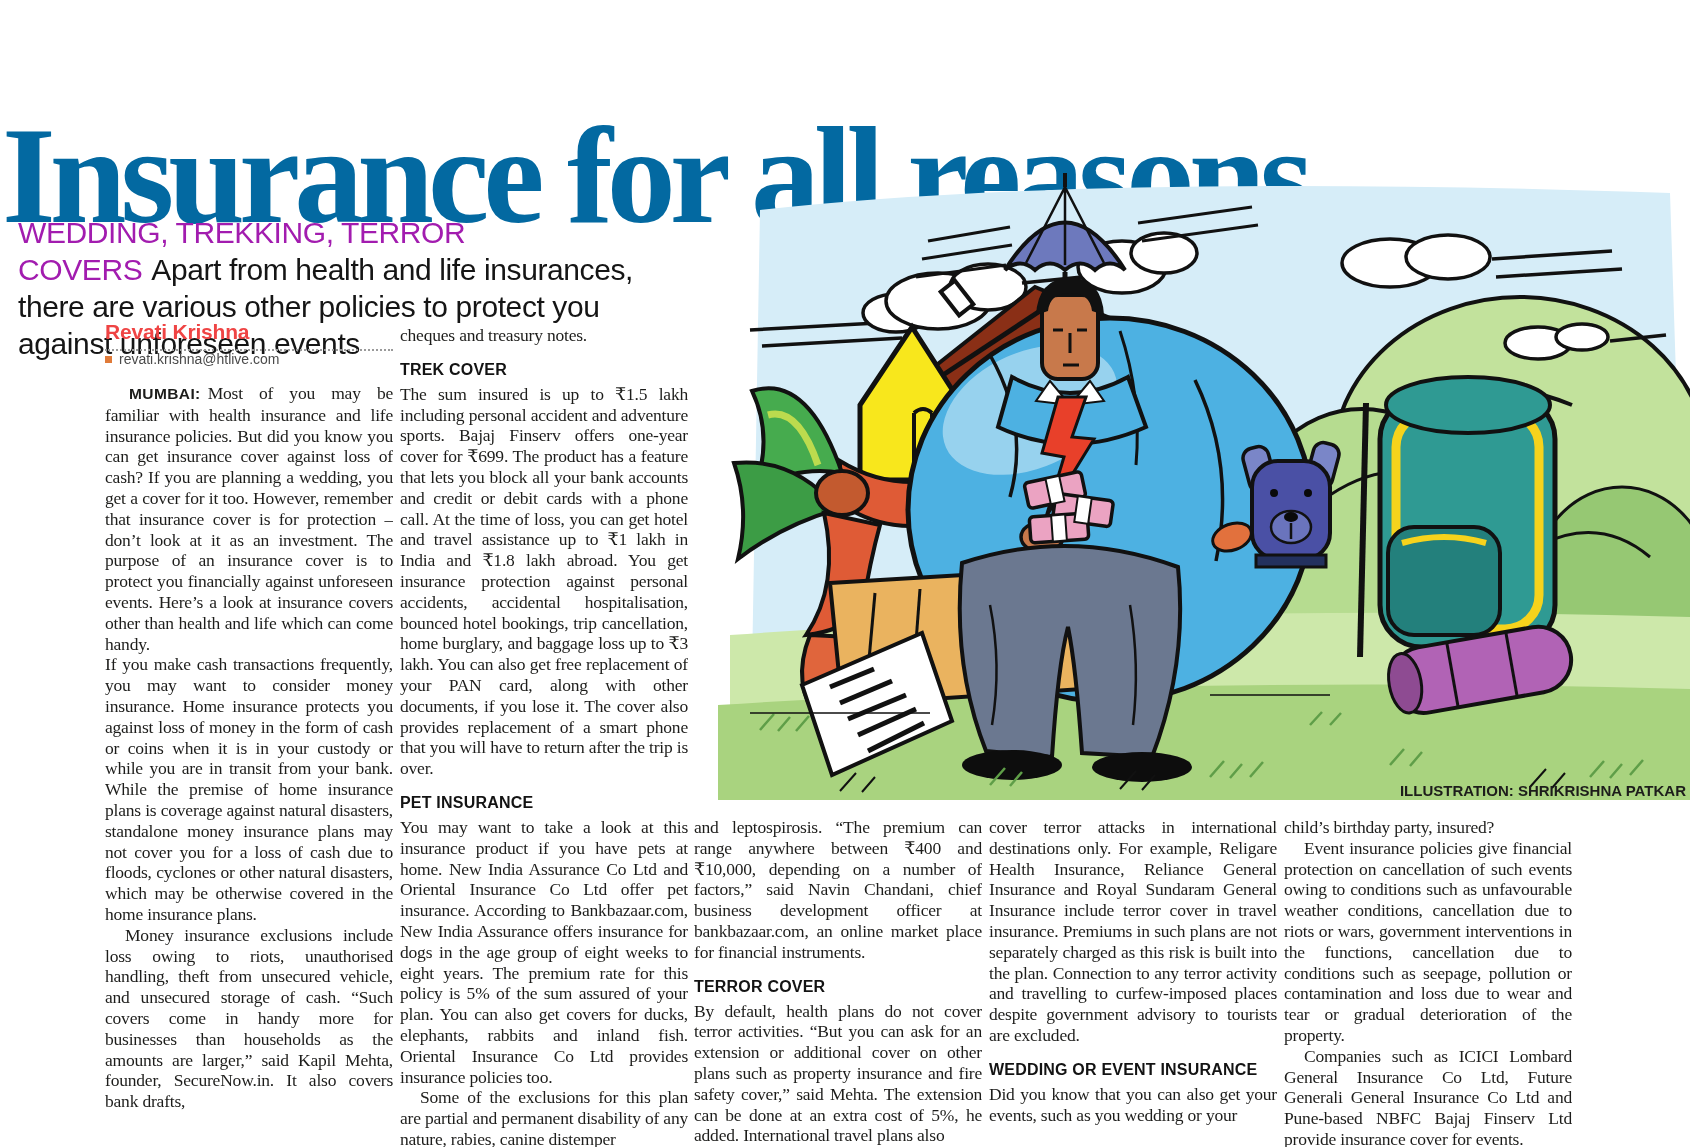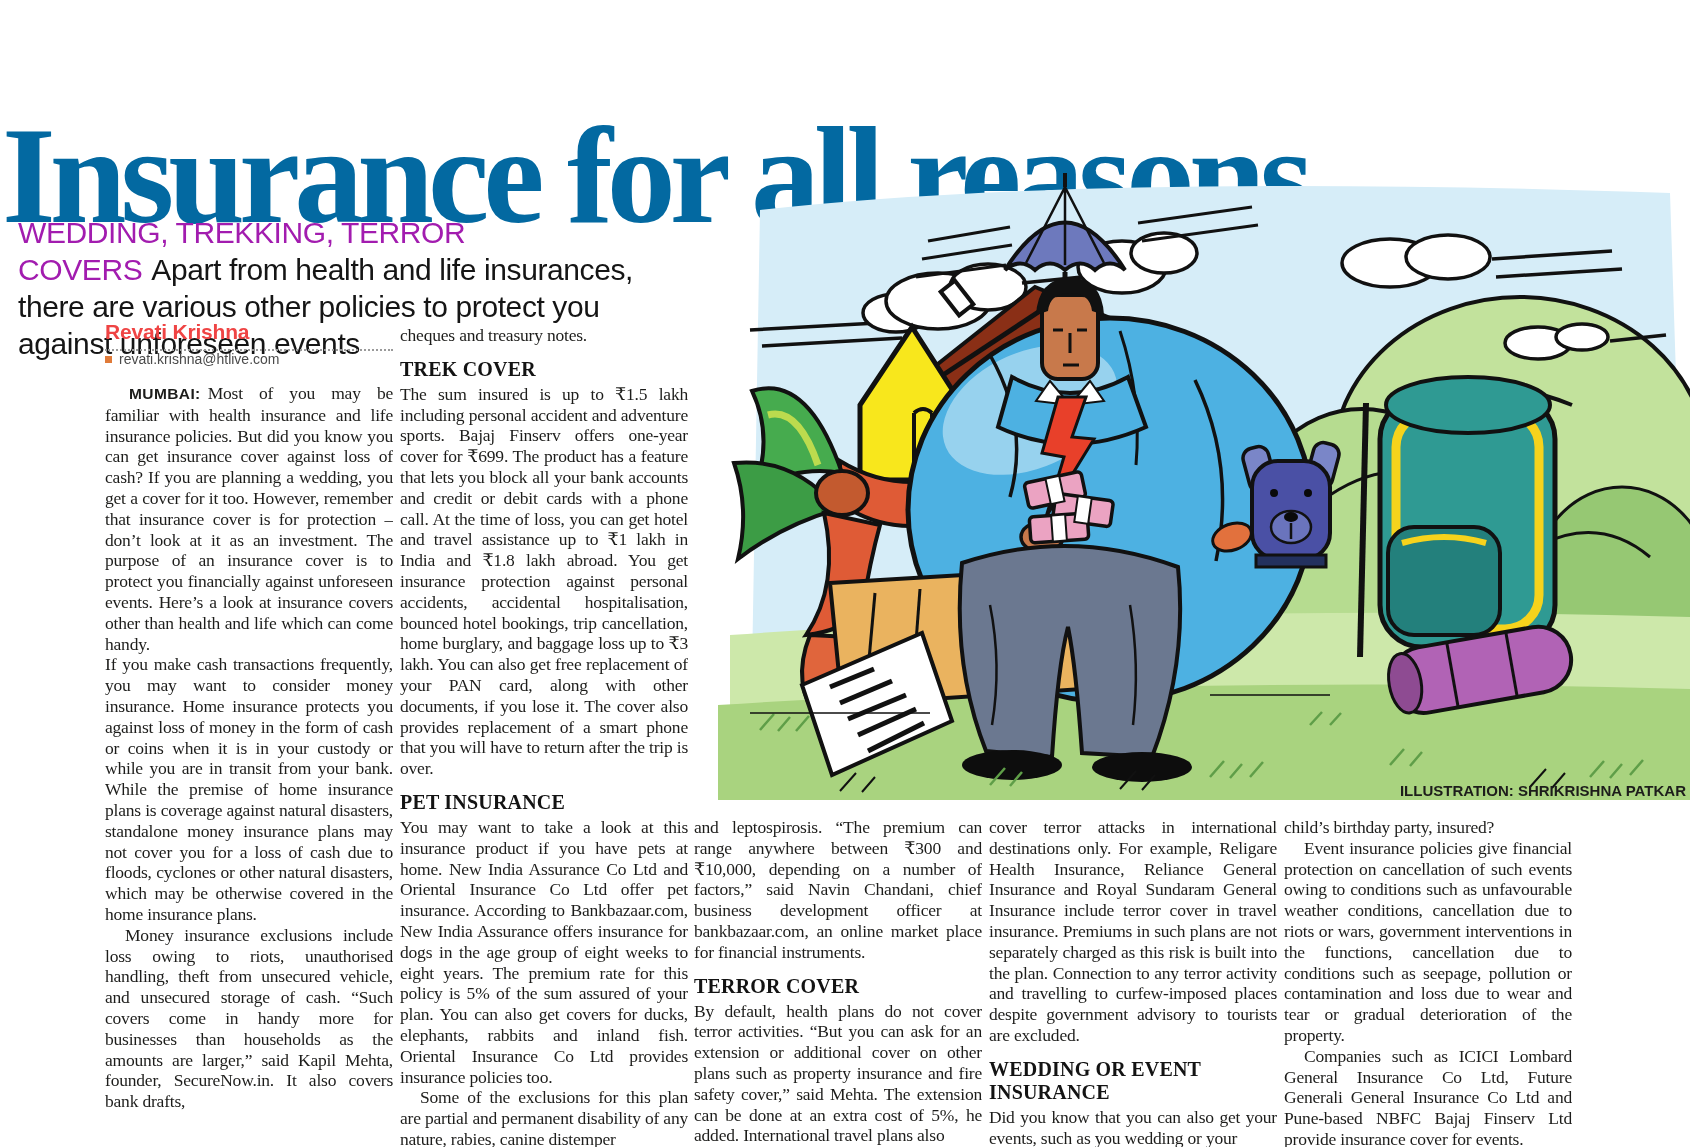"TREK COVER" .sec { font-family: Liberation Serif, serif -> Liberation Sans, sans-serif; font-size: 20px -> 16px }
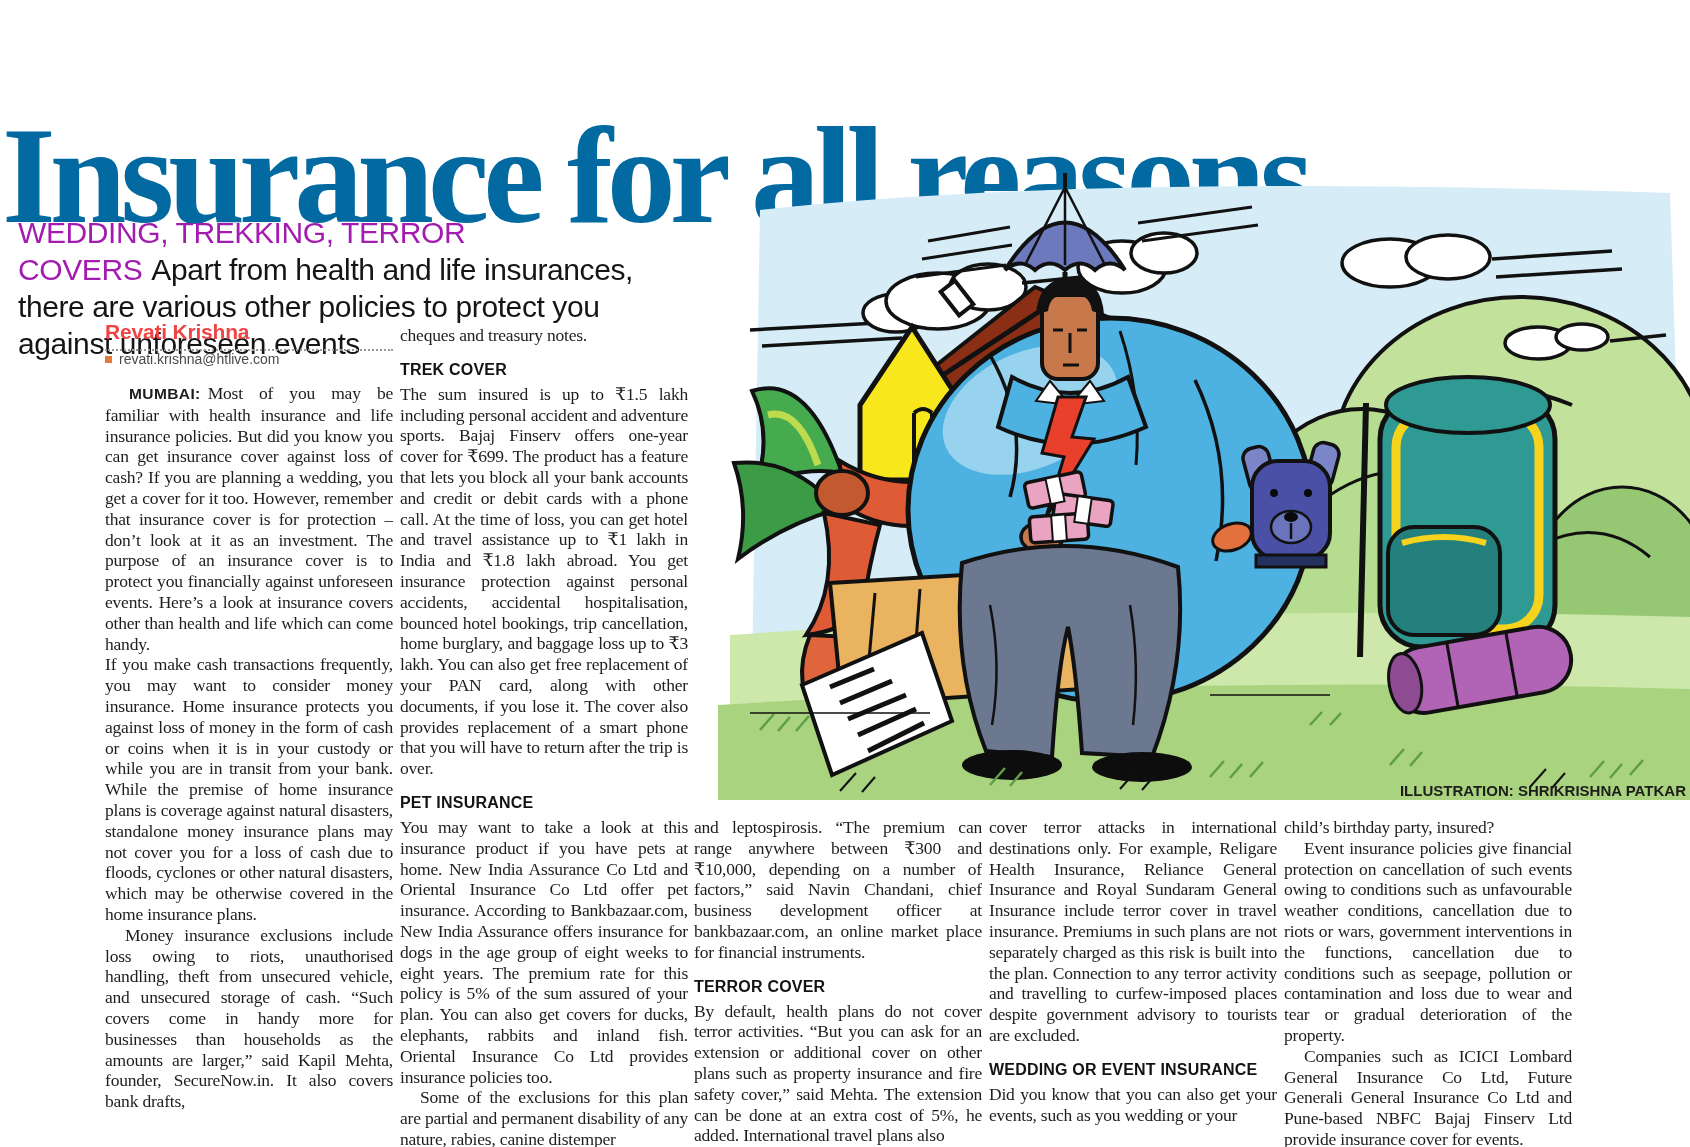"and leptospirosis. “The premium can" p { text: 300 -> 400 }
